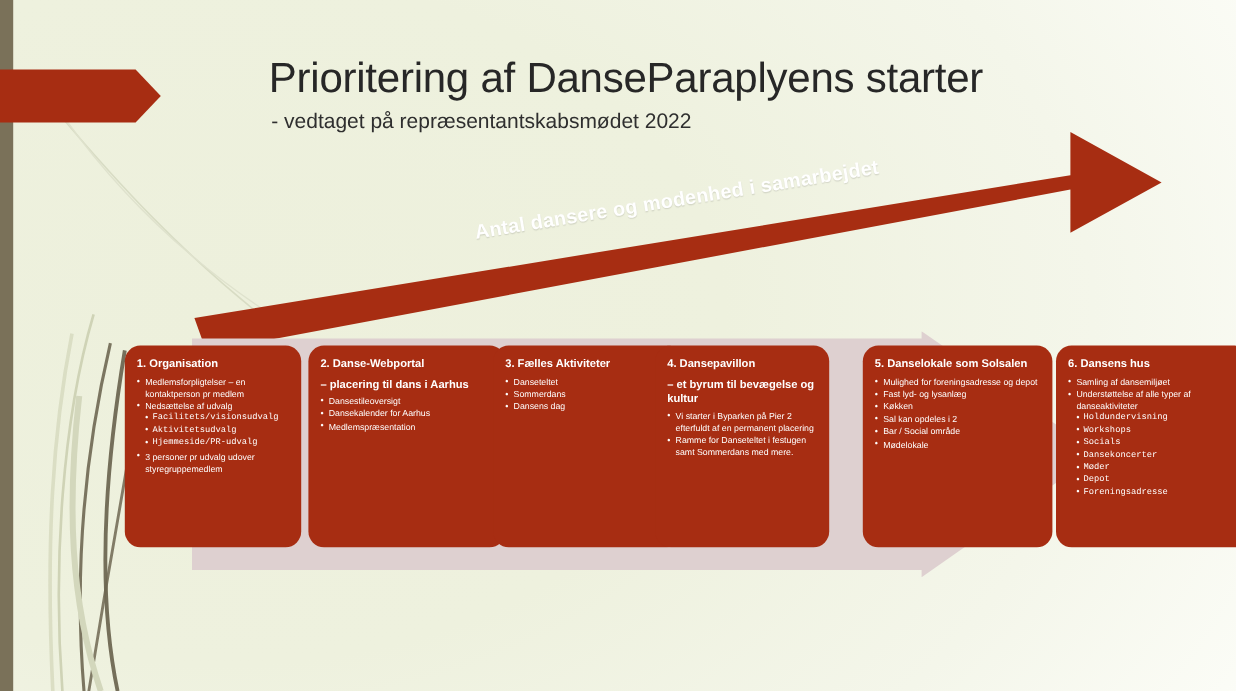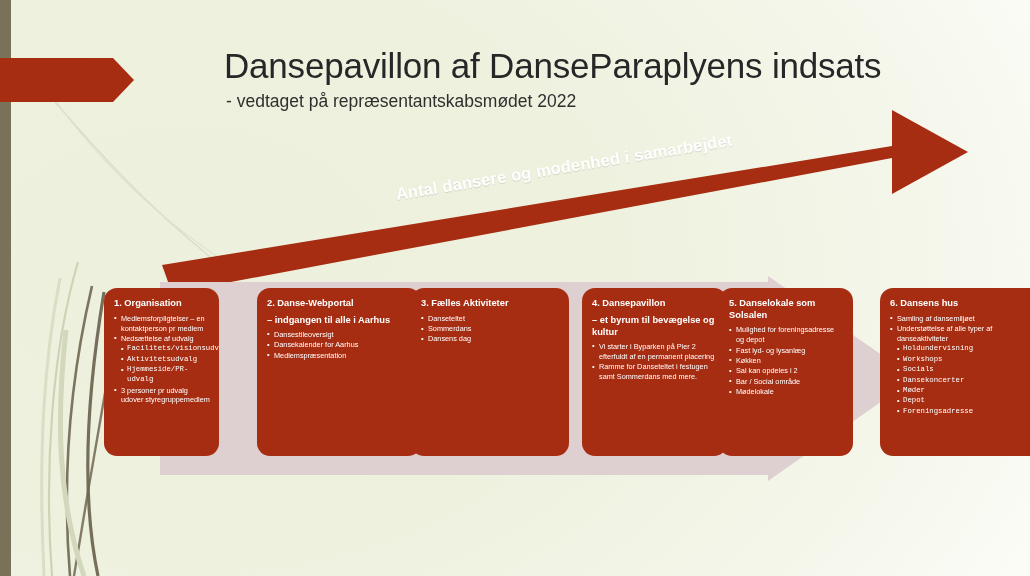"Dansepavillon af DanseParaplyens indsats" h1 { text: Dansepavillon af DanseParaplyens indsats -> Prioritering af DanseParaplyens starter }
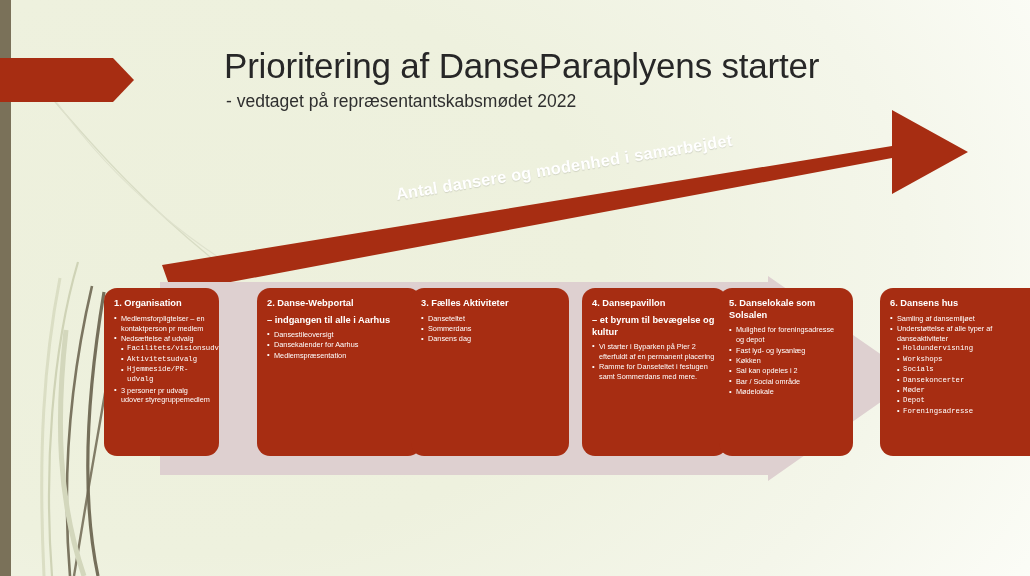"1. Organisation" div.box { width: 115px -> 147px }
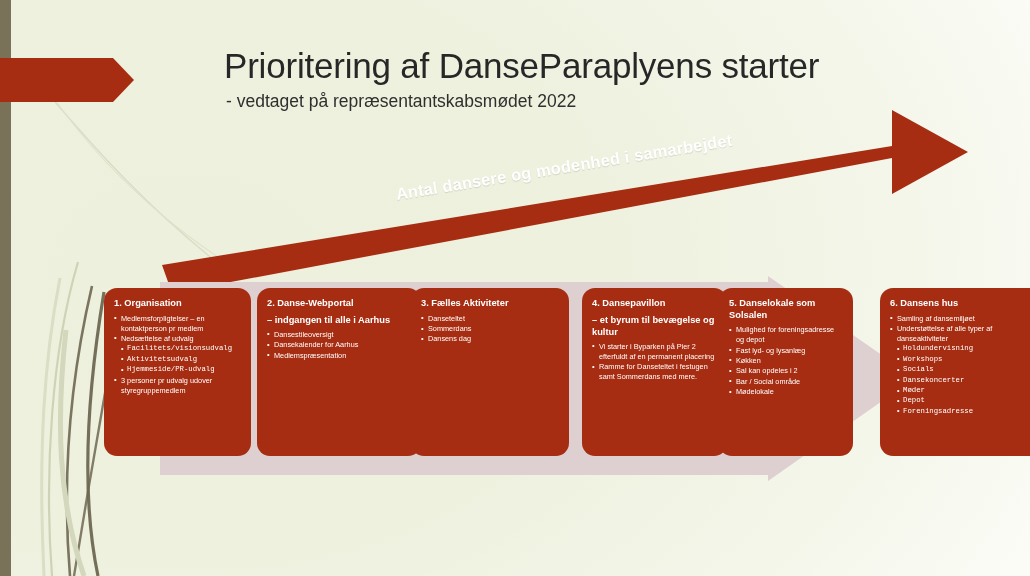"4. Dansepavillon" div.box { left: 582px -> 546px }
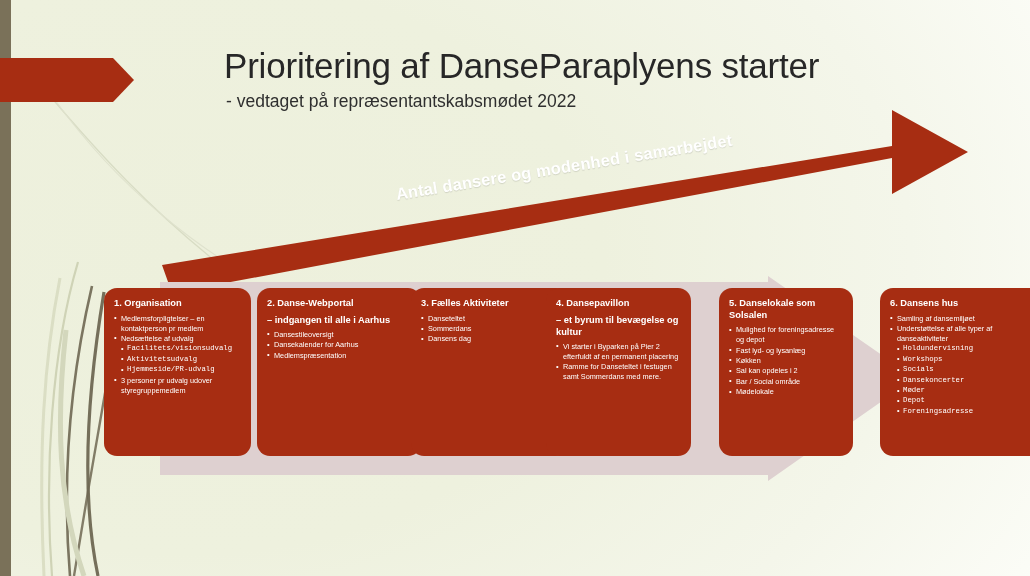"5. Danselokale som Solsalen" div.box { width: 134px -> 158px }
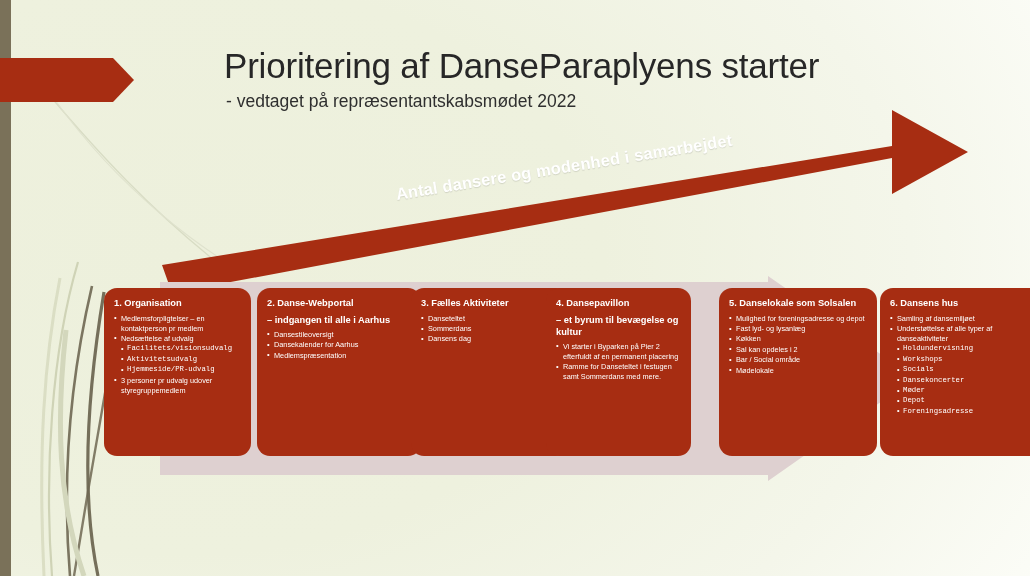"– indgangen til alle i" div.box-sub { text: indgangen til alle -> placering til dans }
